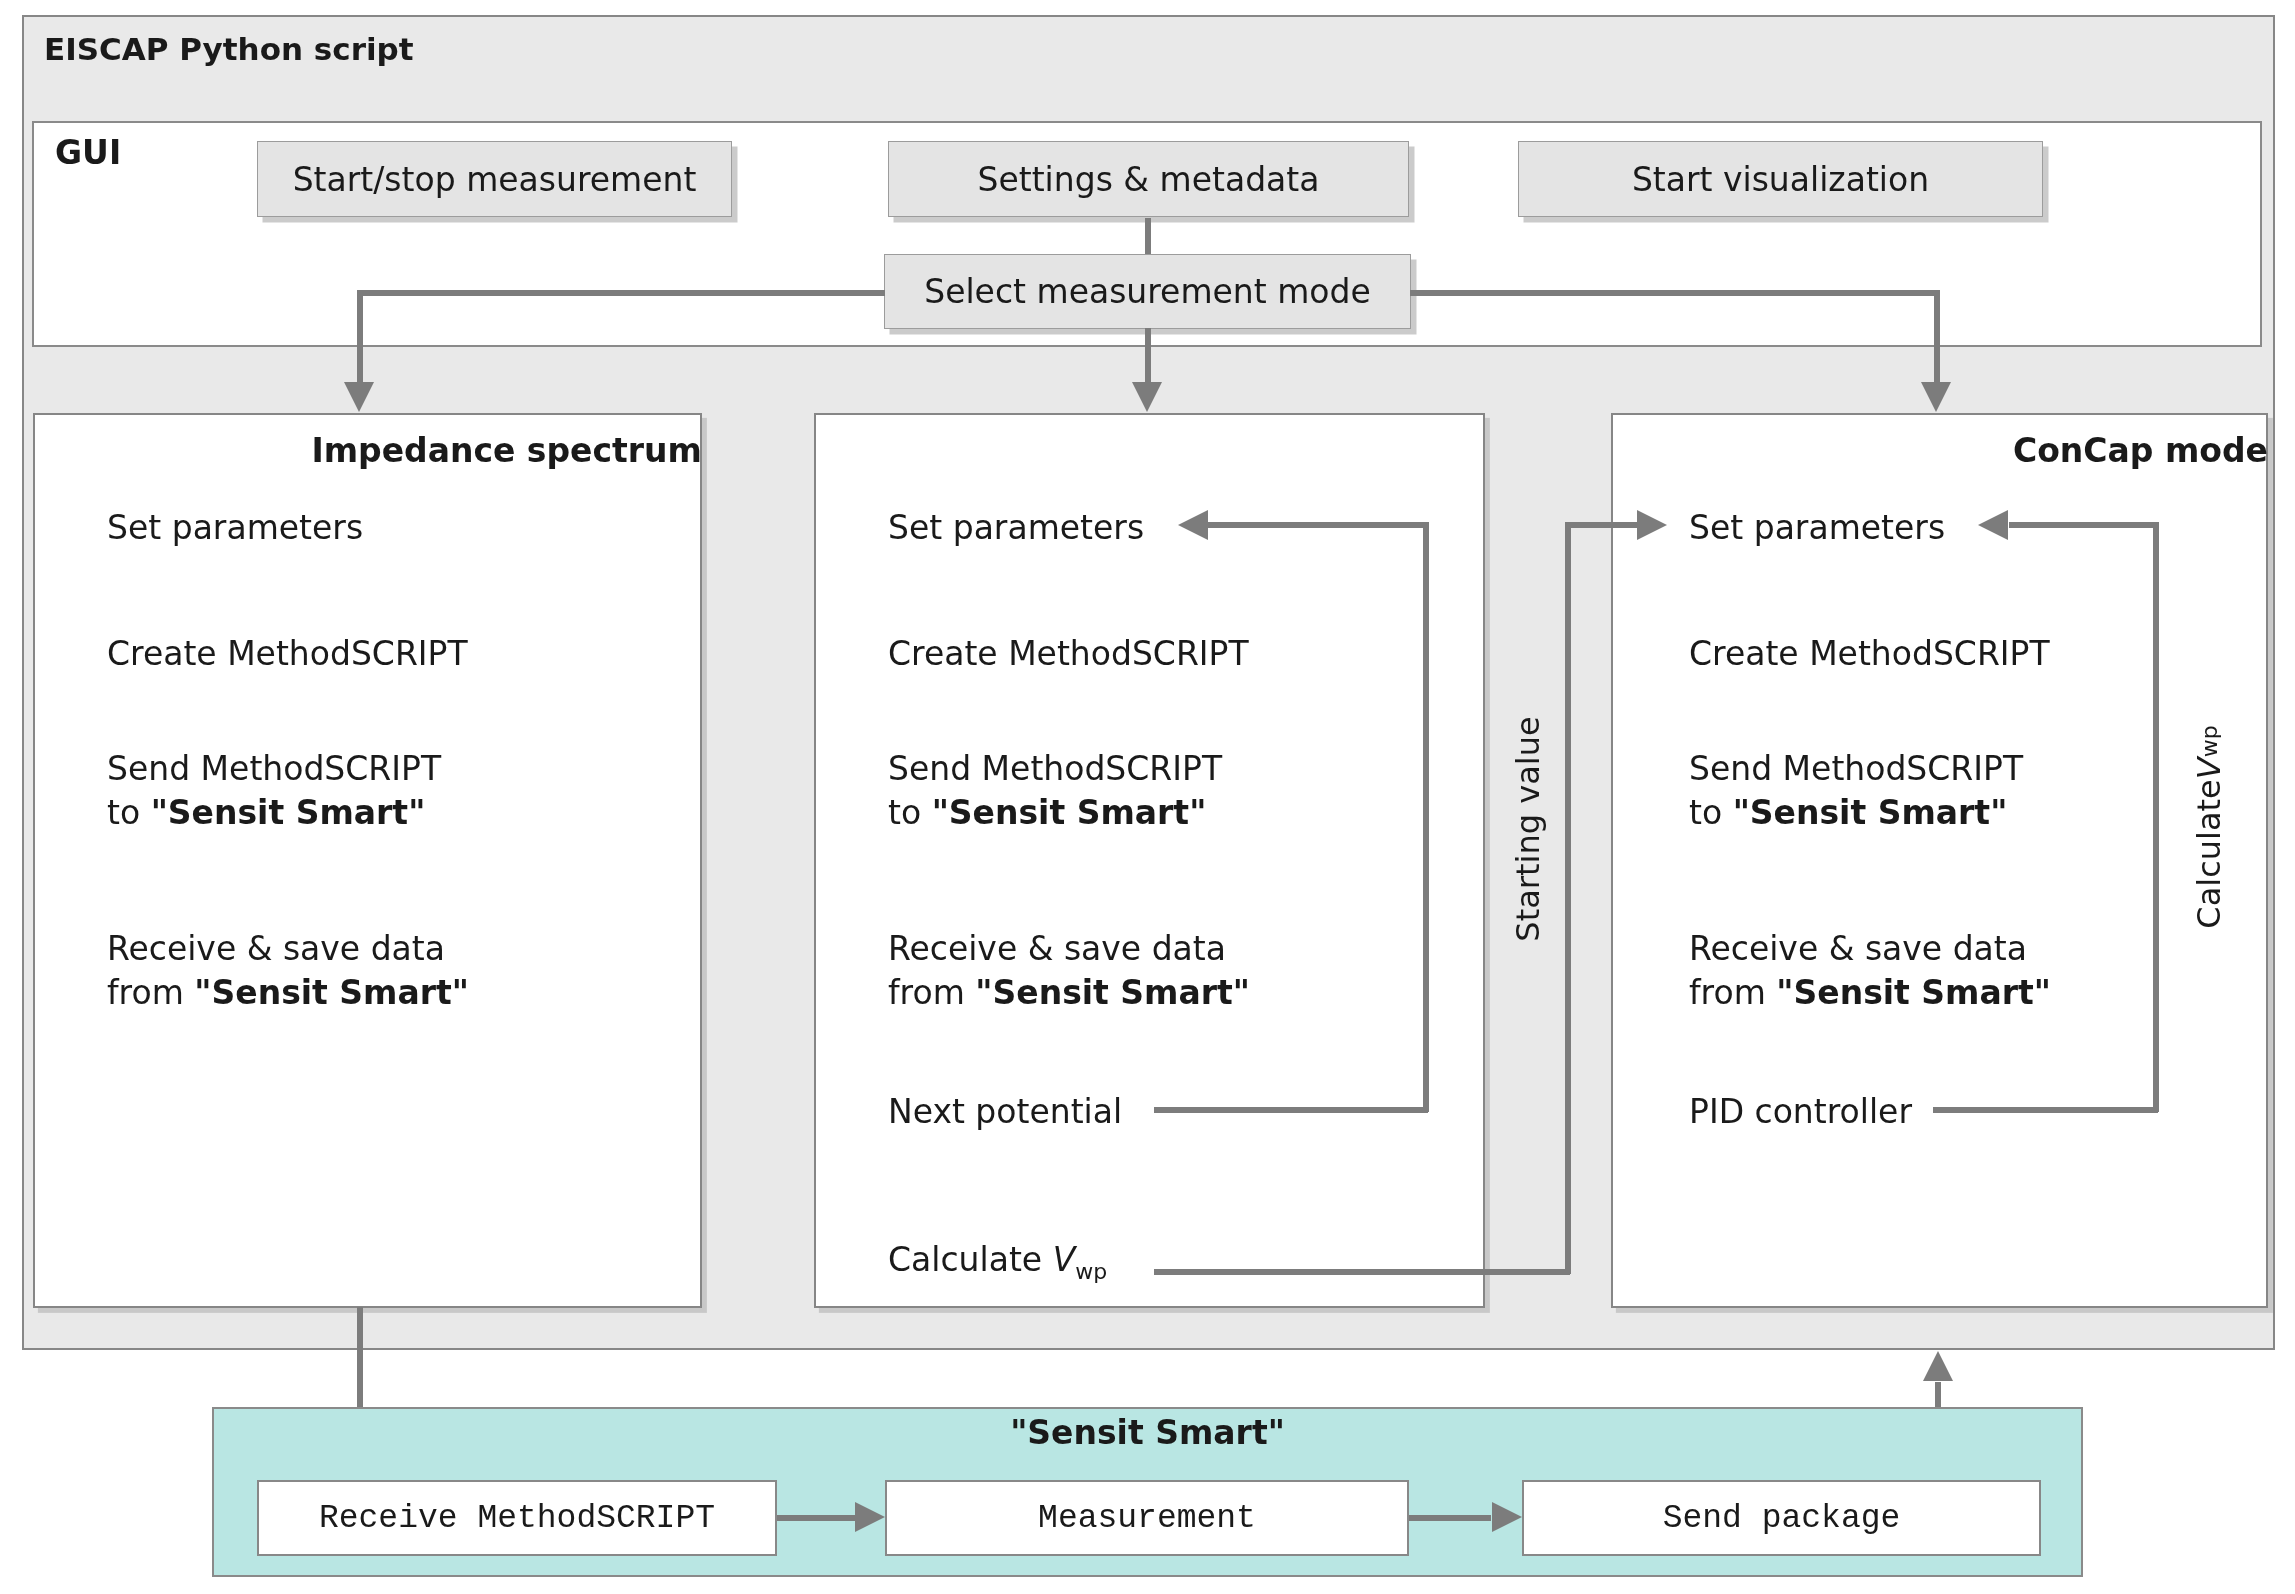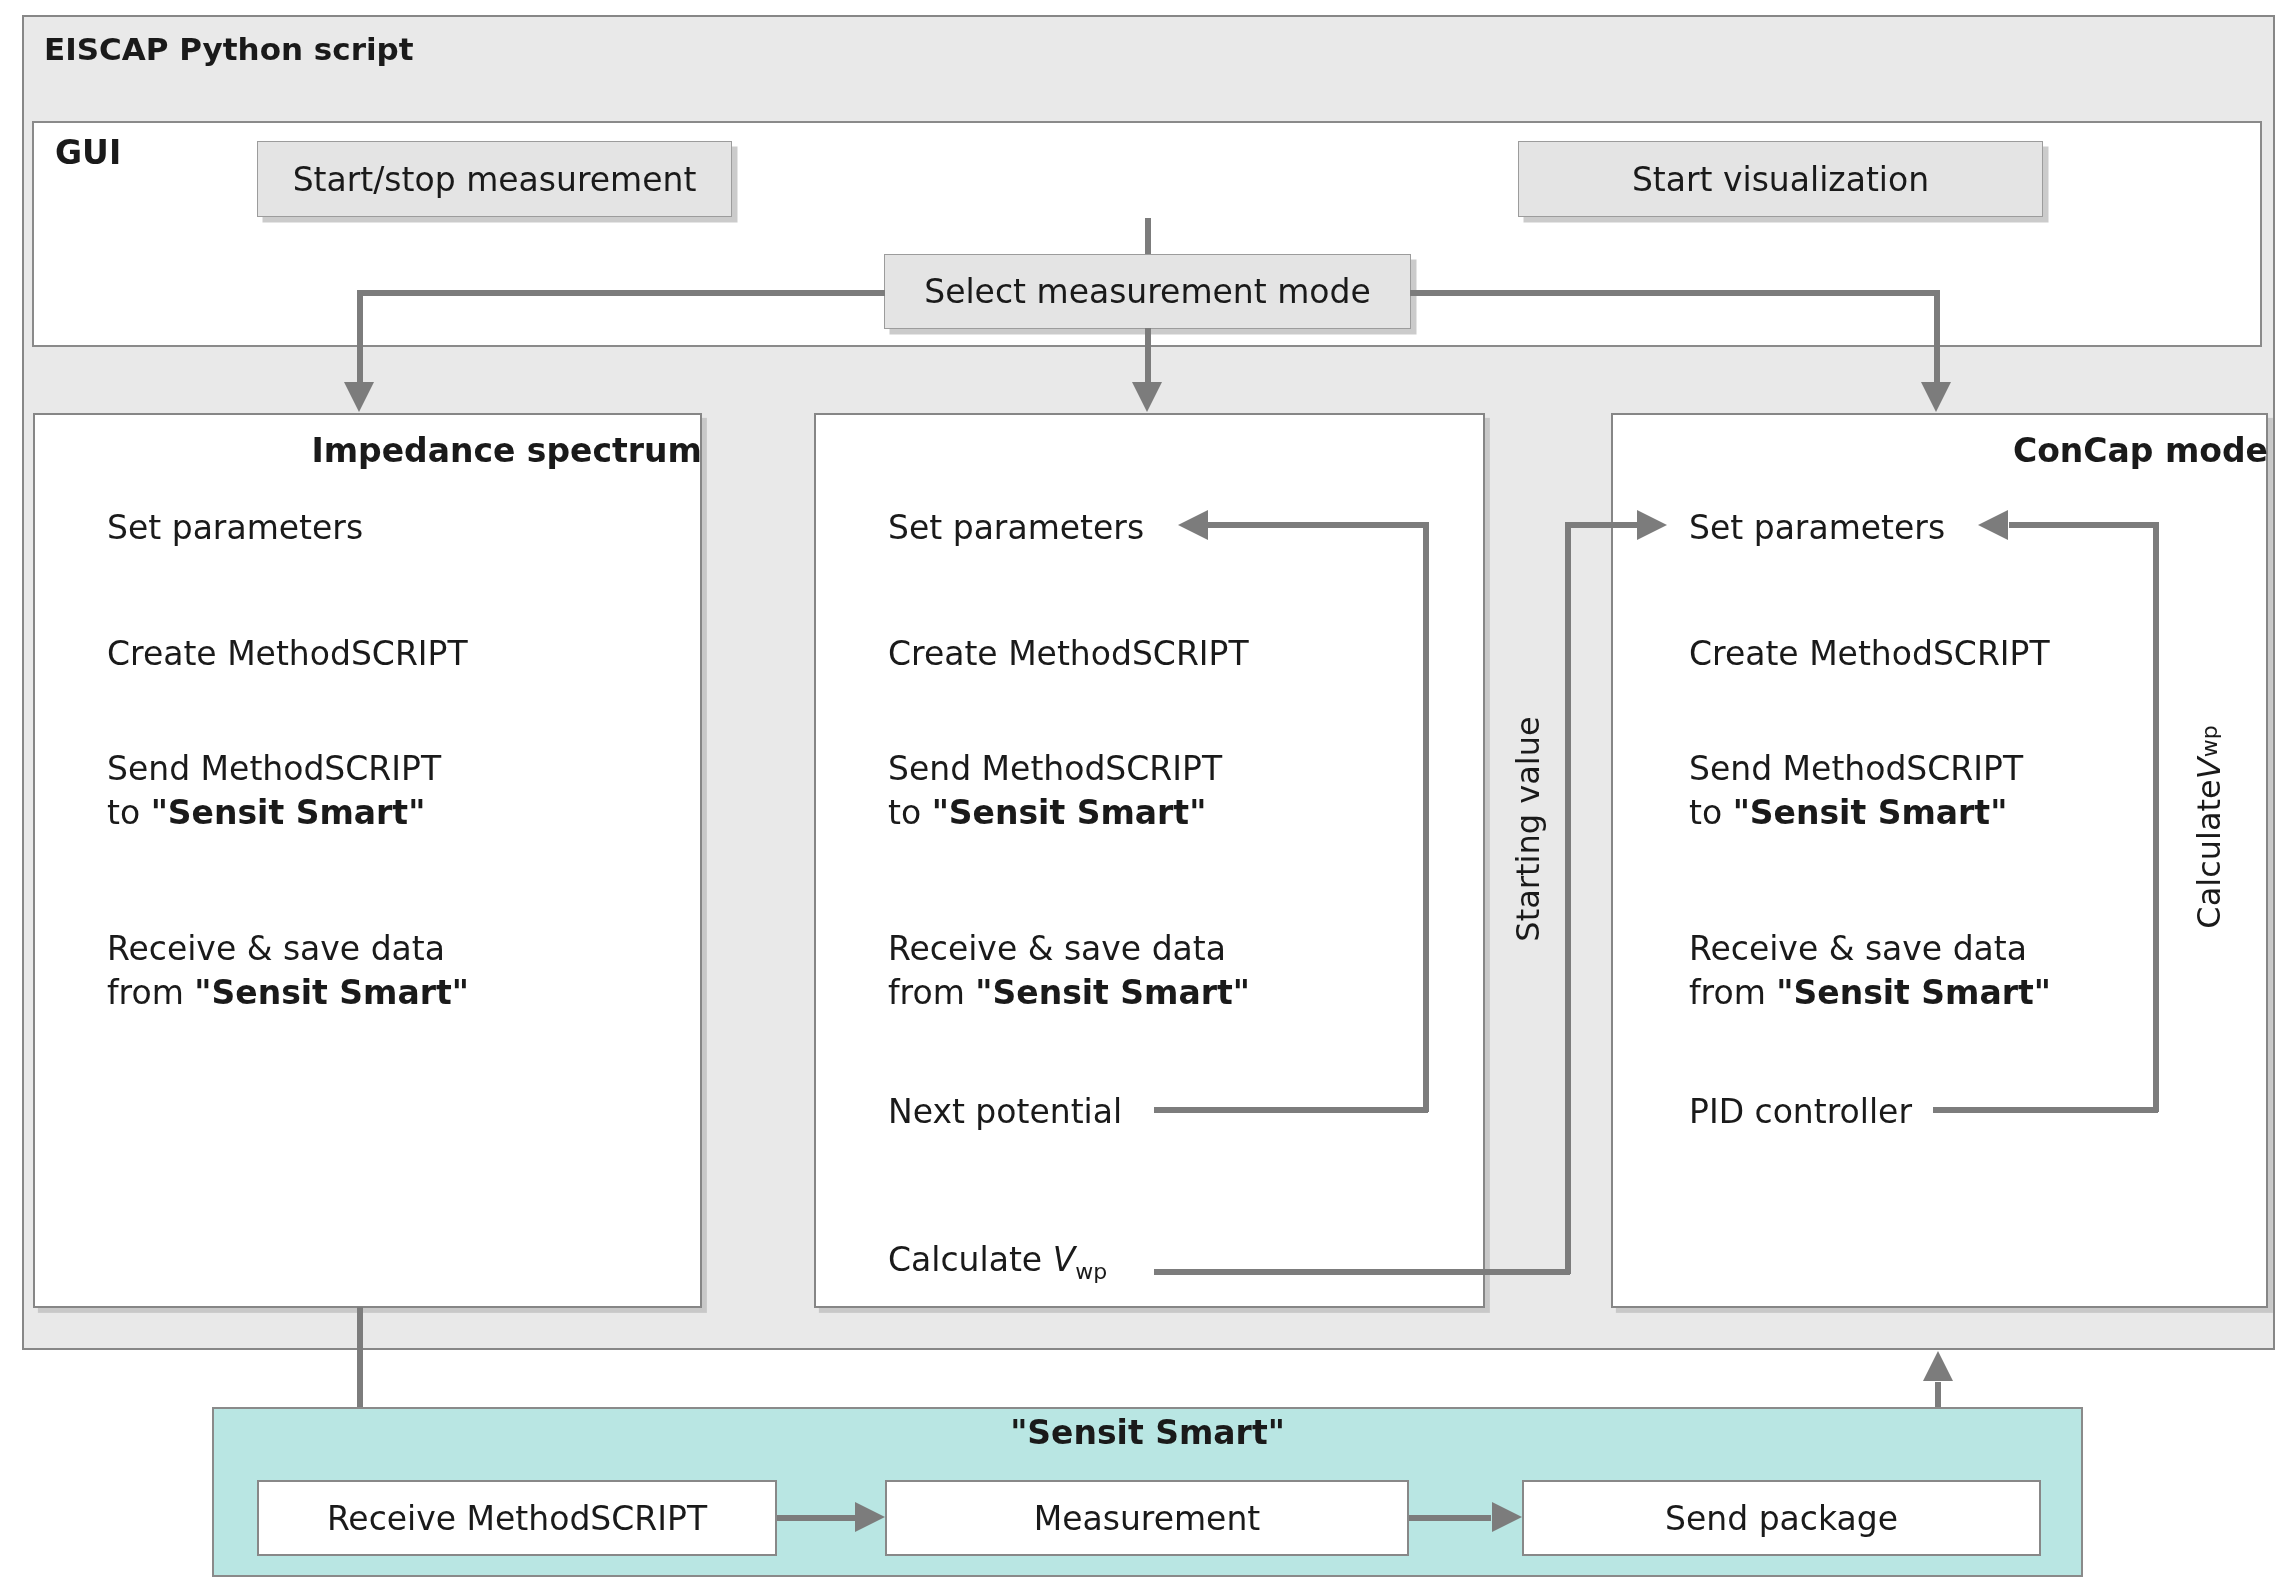"Settings & metadata" div.abs { html: none -> <div>Settings &amp; metadata</div> }
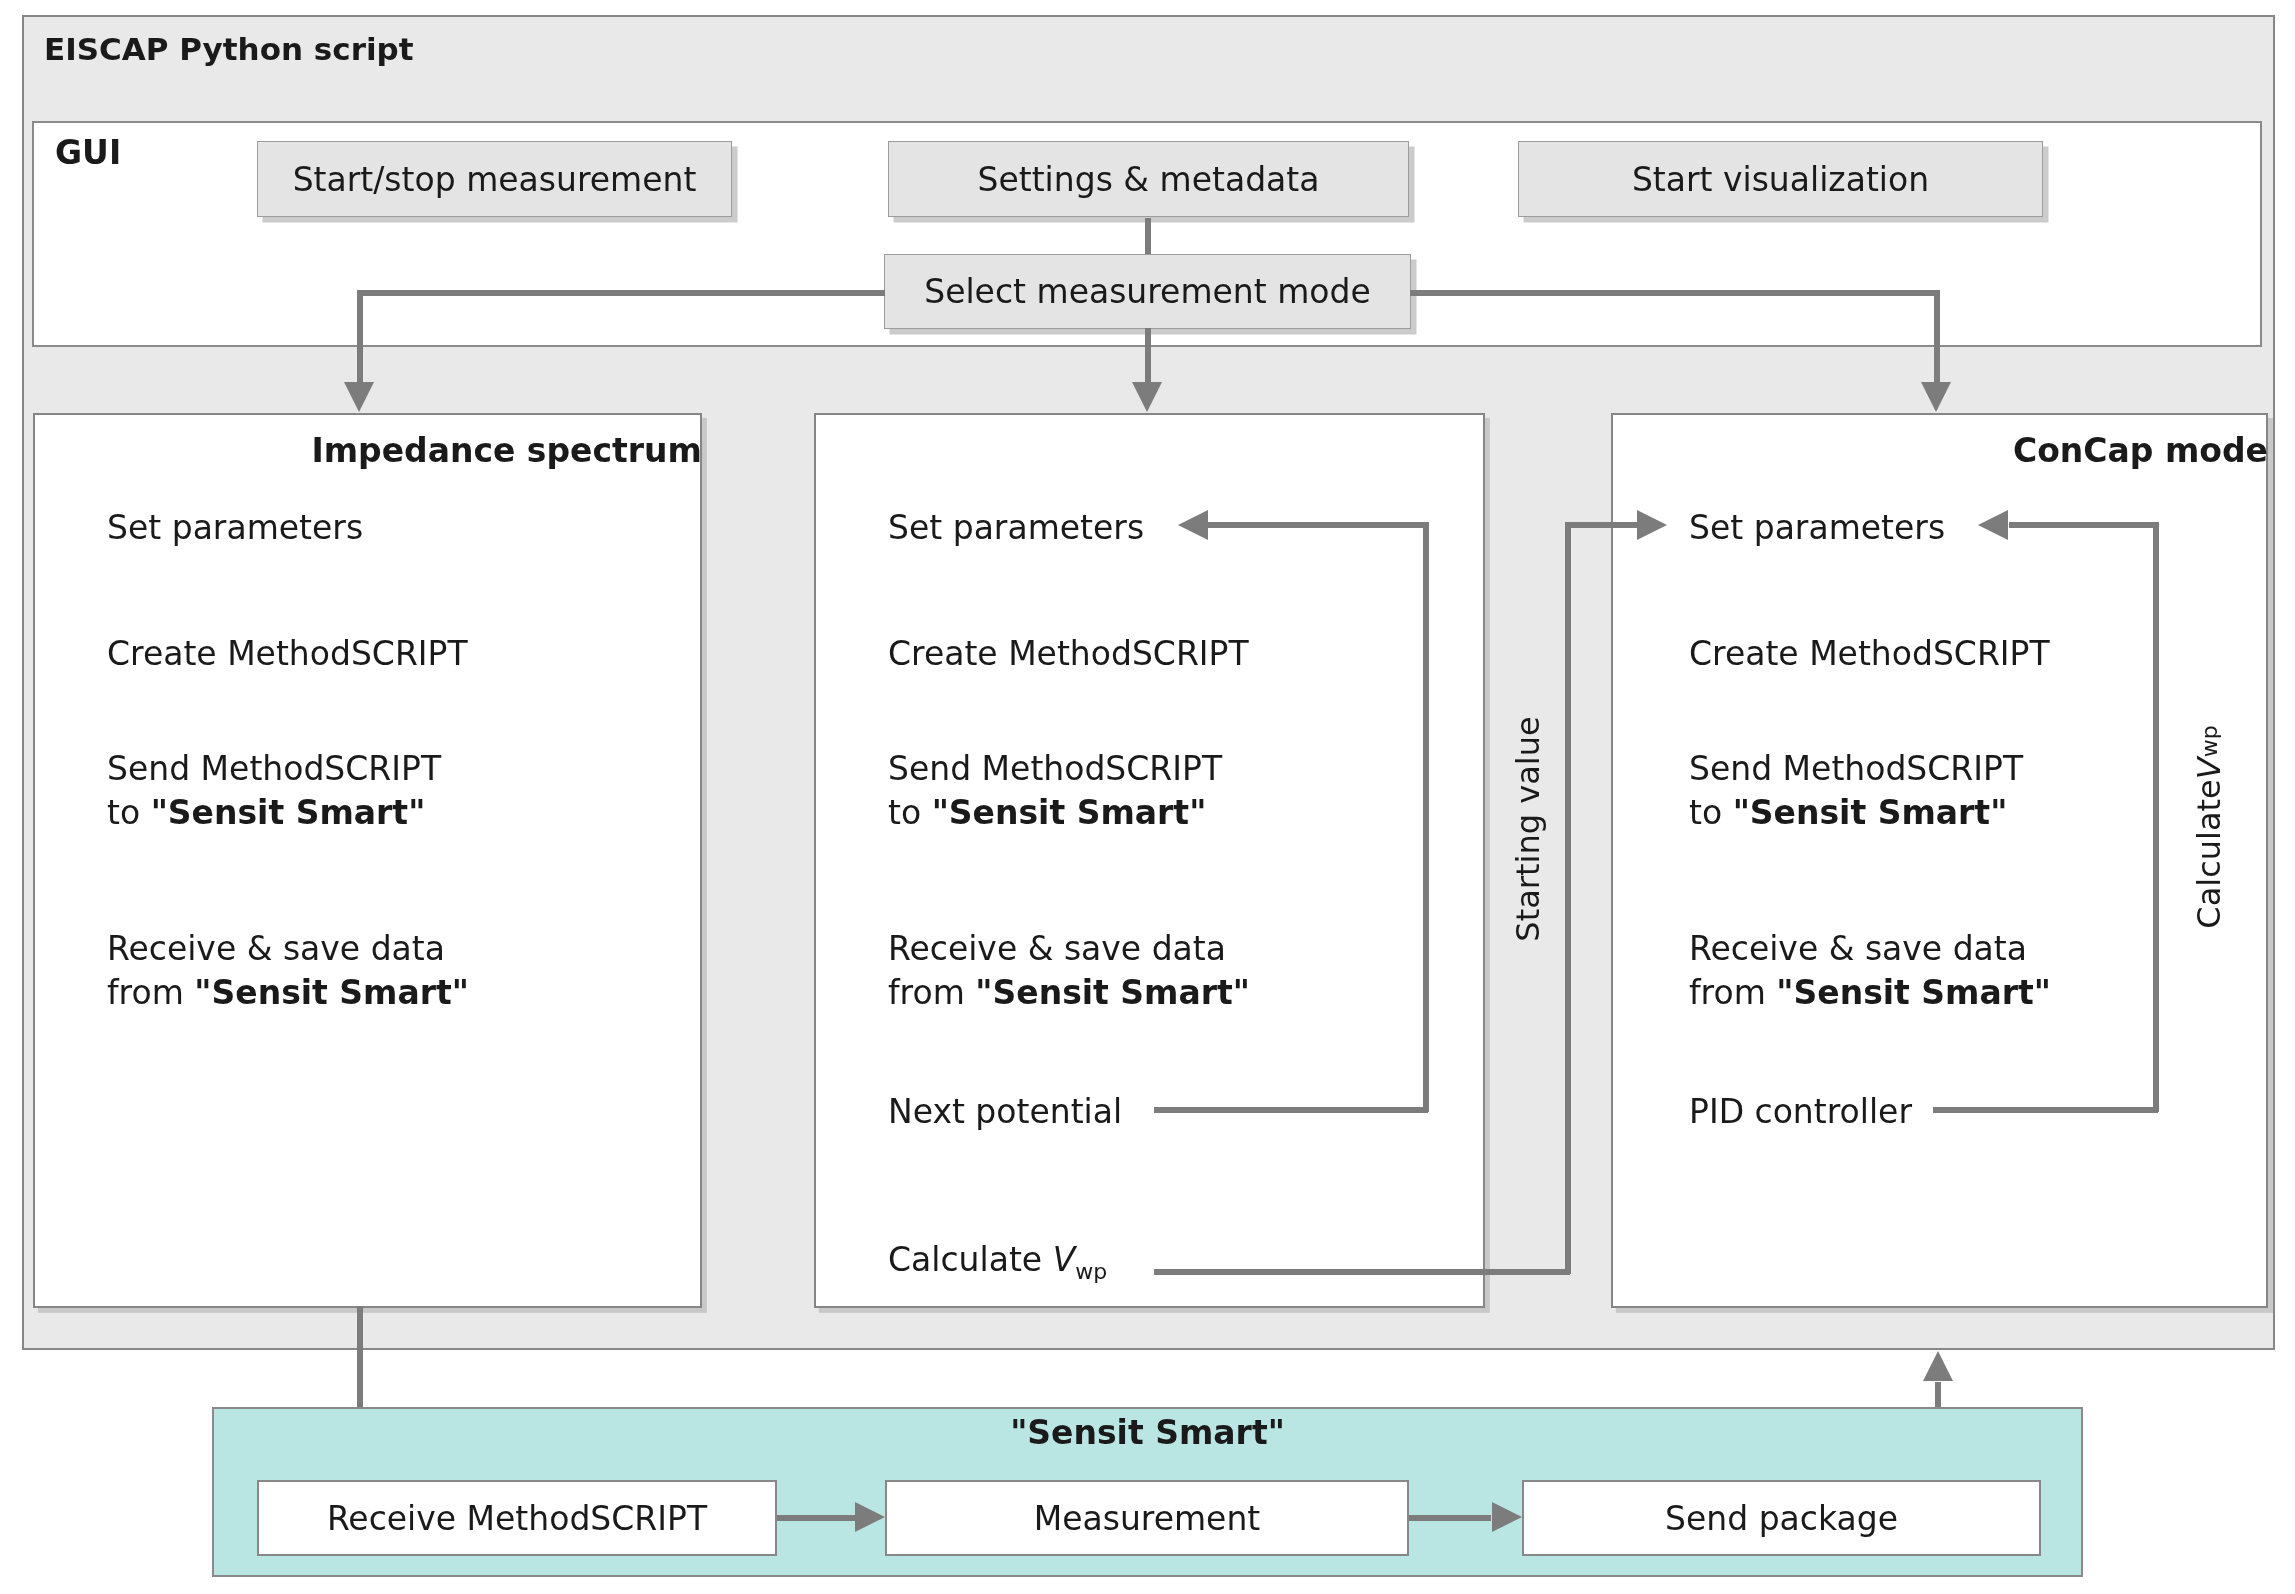"Receive MethodSCRIPT" .wbox { font-family: none -> Liberation Mono, monospace }
